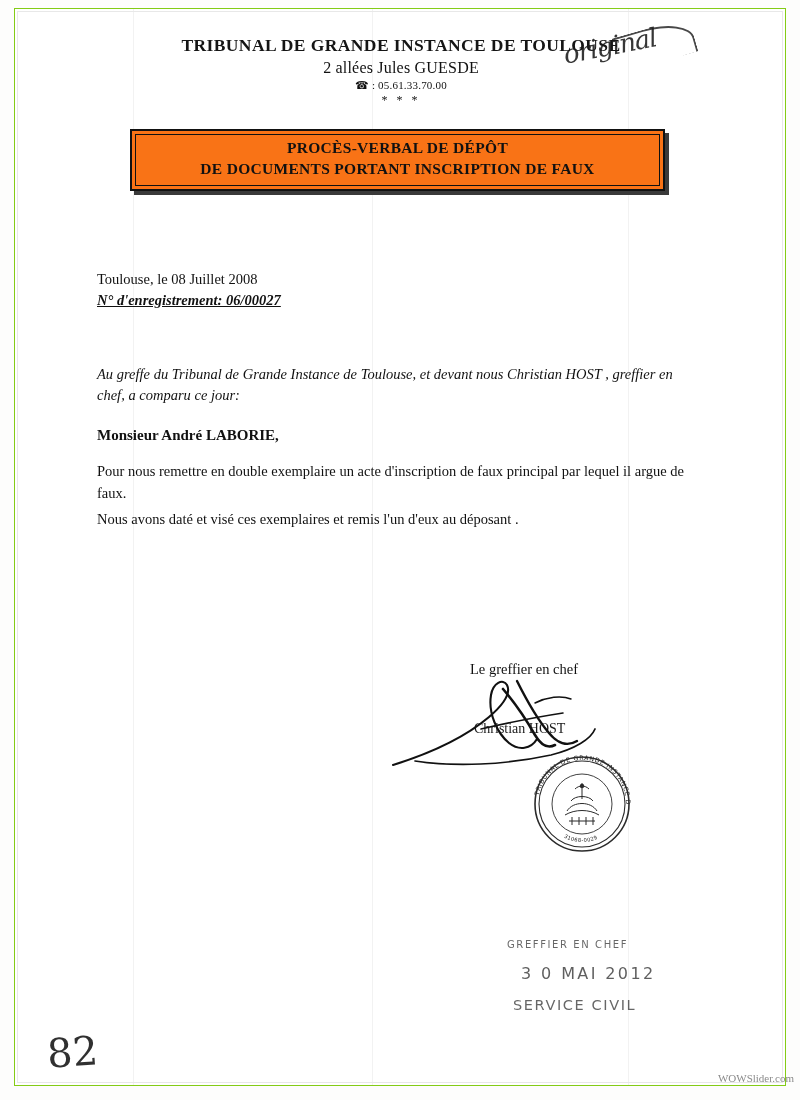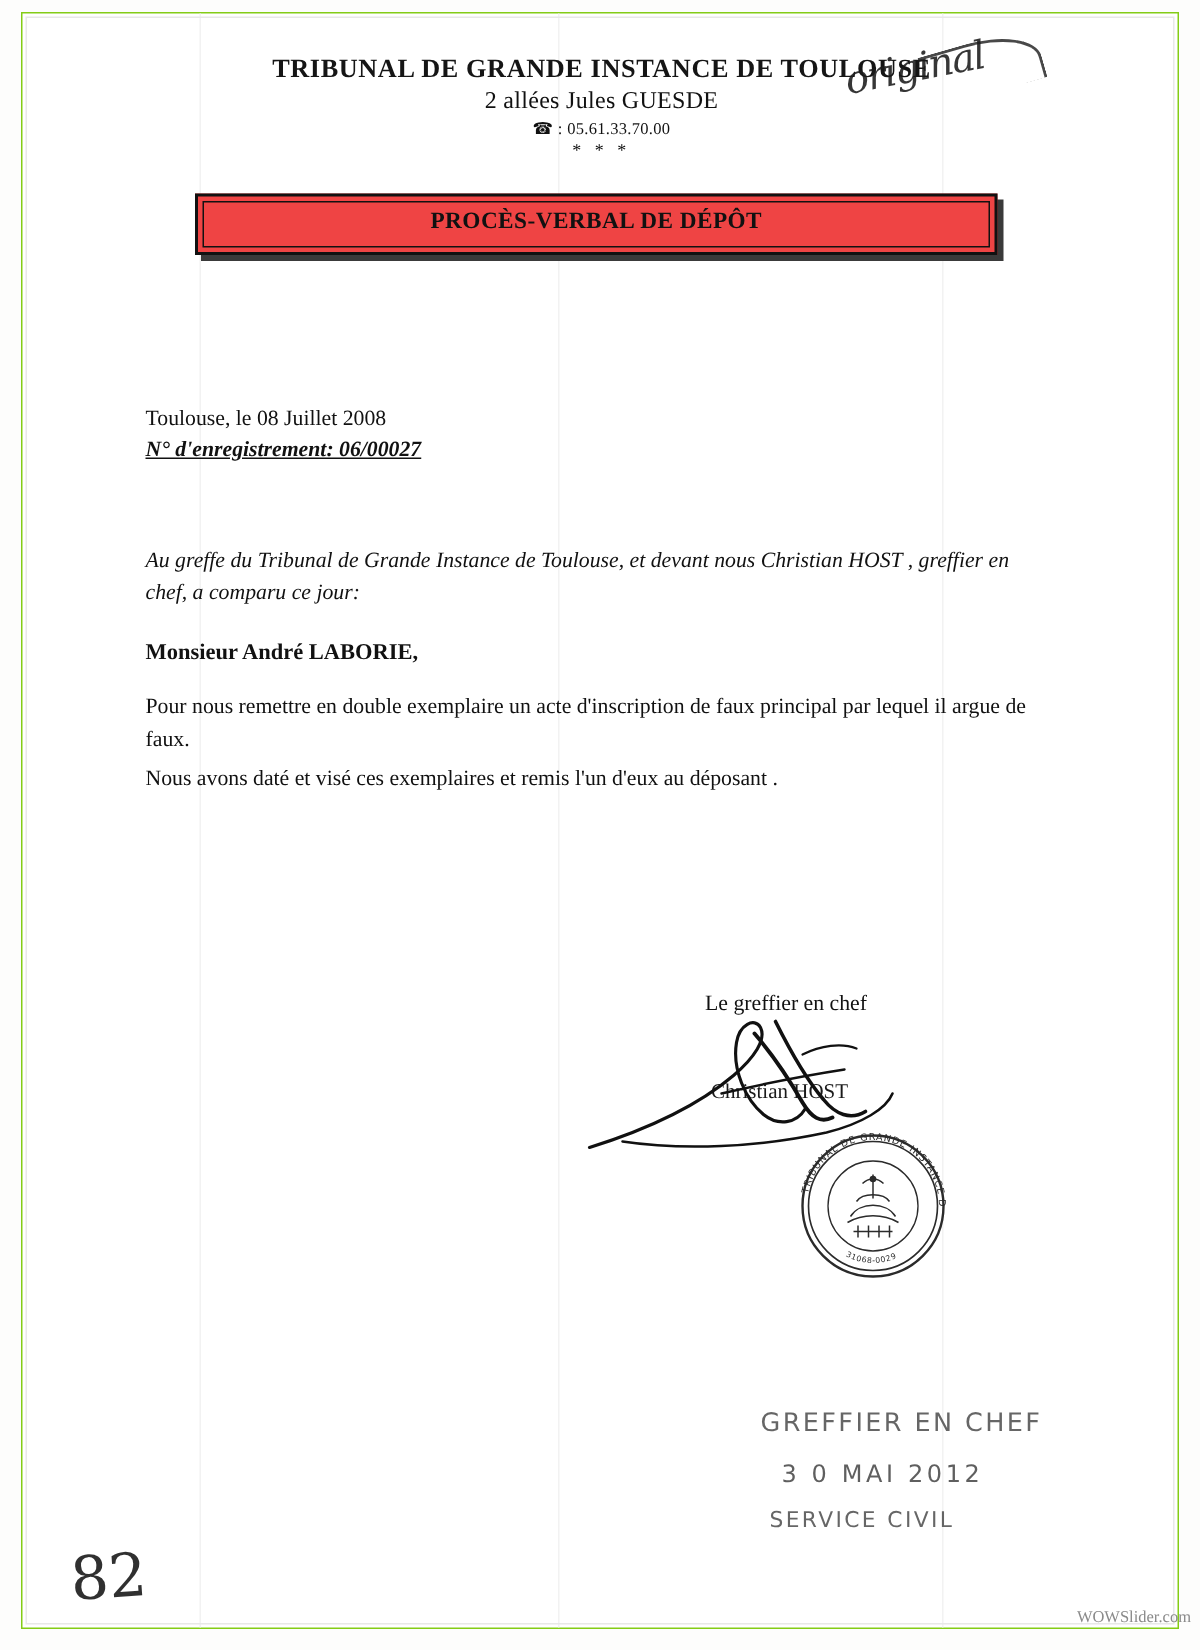"PROCÈS-VERBAL DE DÉPÔT" #title-box { background: #ef4444 -> #f97316 }
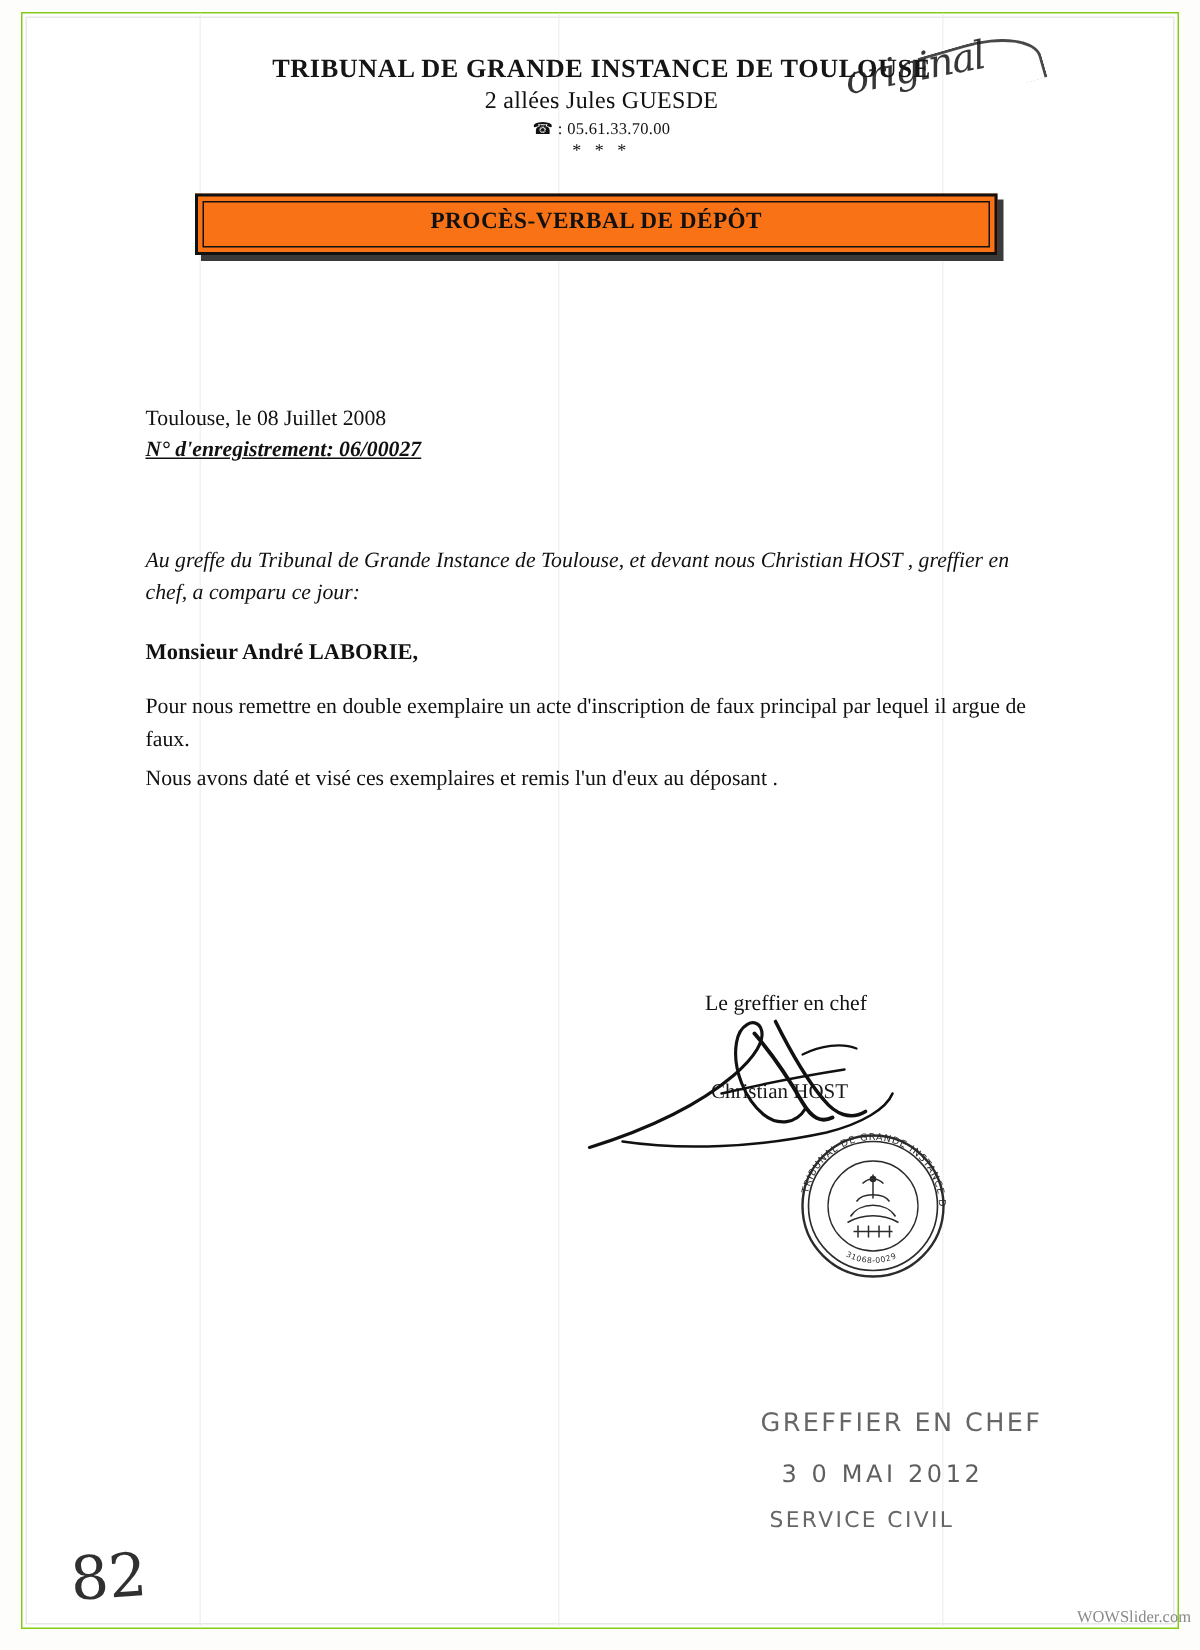"DE DOCUMENTS PORTANT INSCRIPTION DE" div.title-line { html: none -> <div>DE DOCUMENTS PORTANT INSCRIPTION DE FAUX</div> }
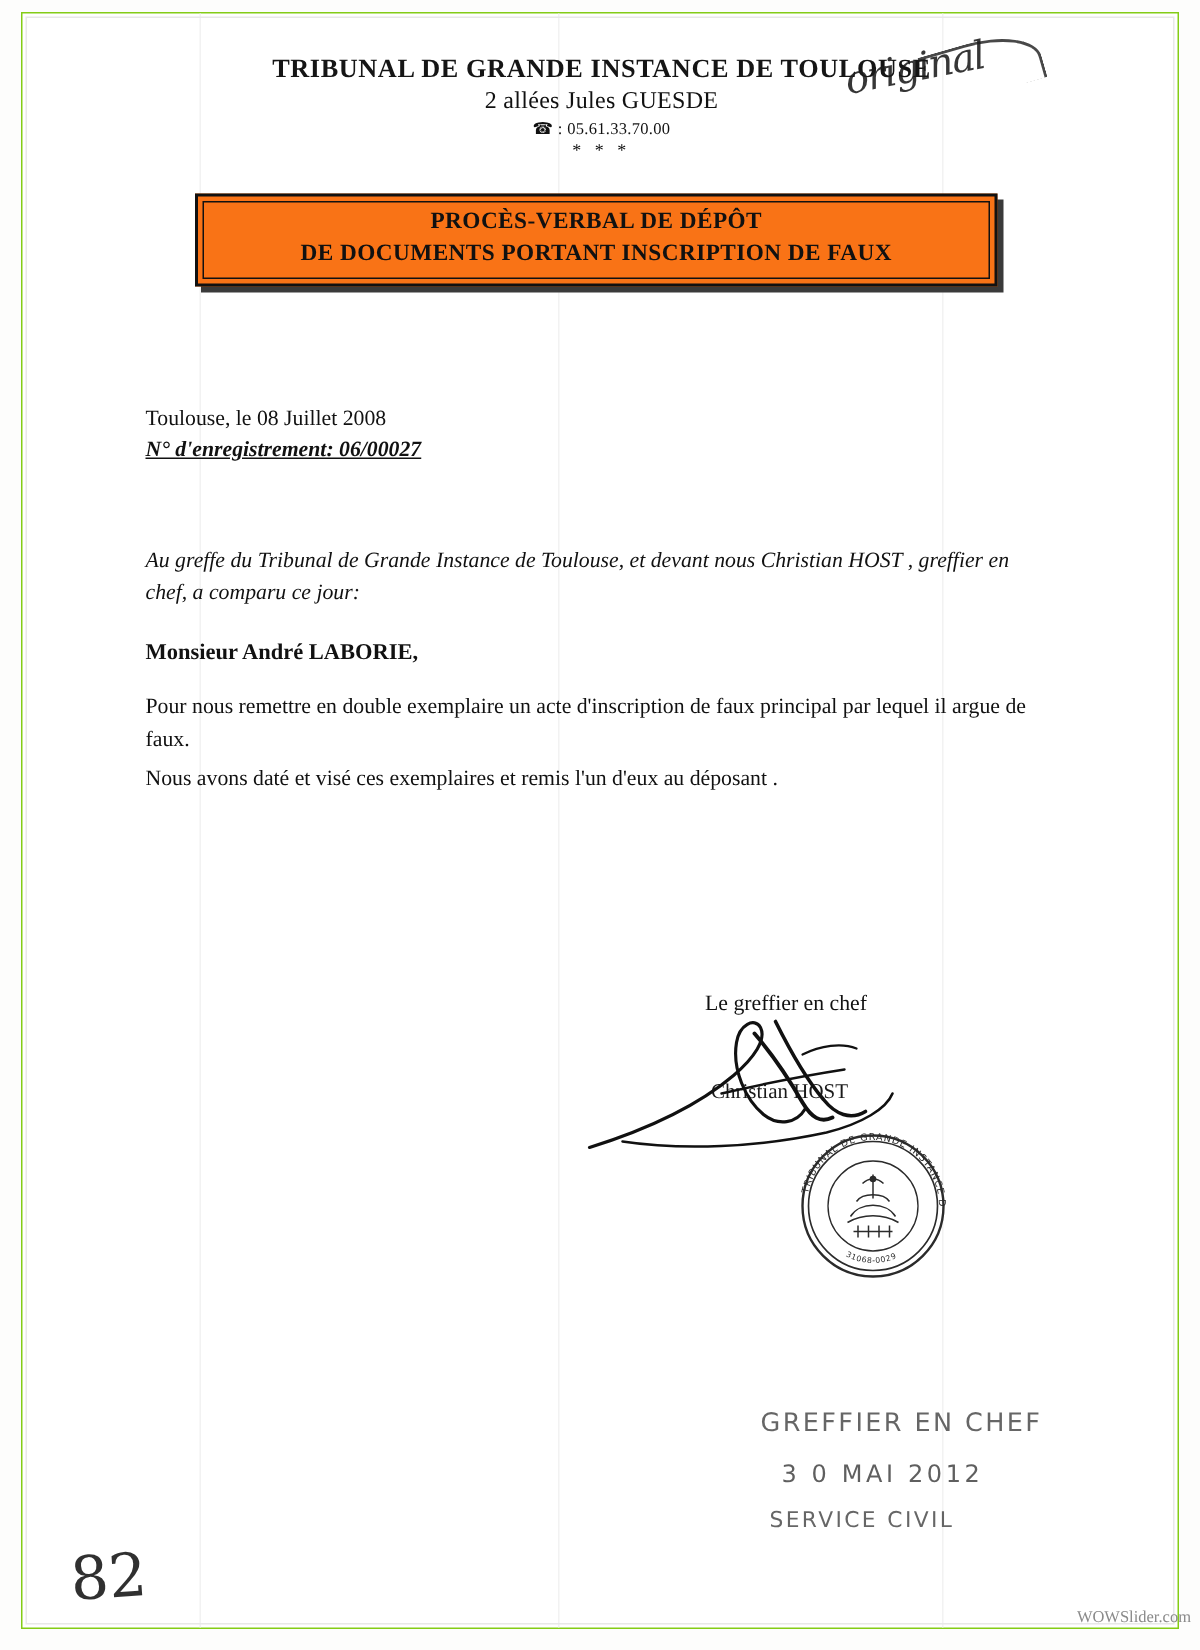"GREFFIER EN CHEF" #stamp-line1 { font-size: 17px -> 10px }
